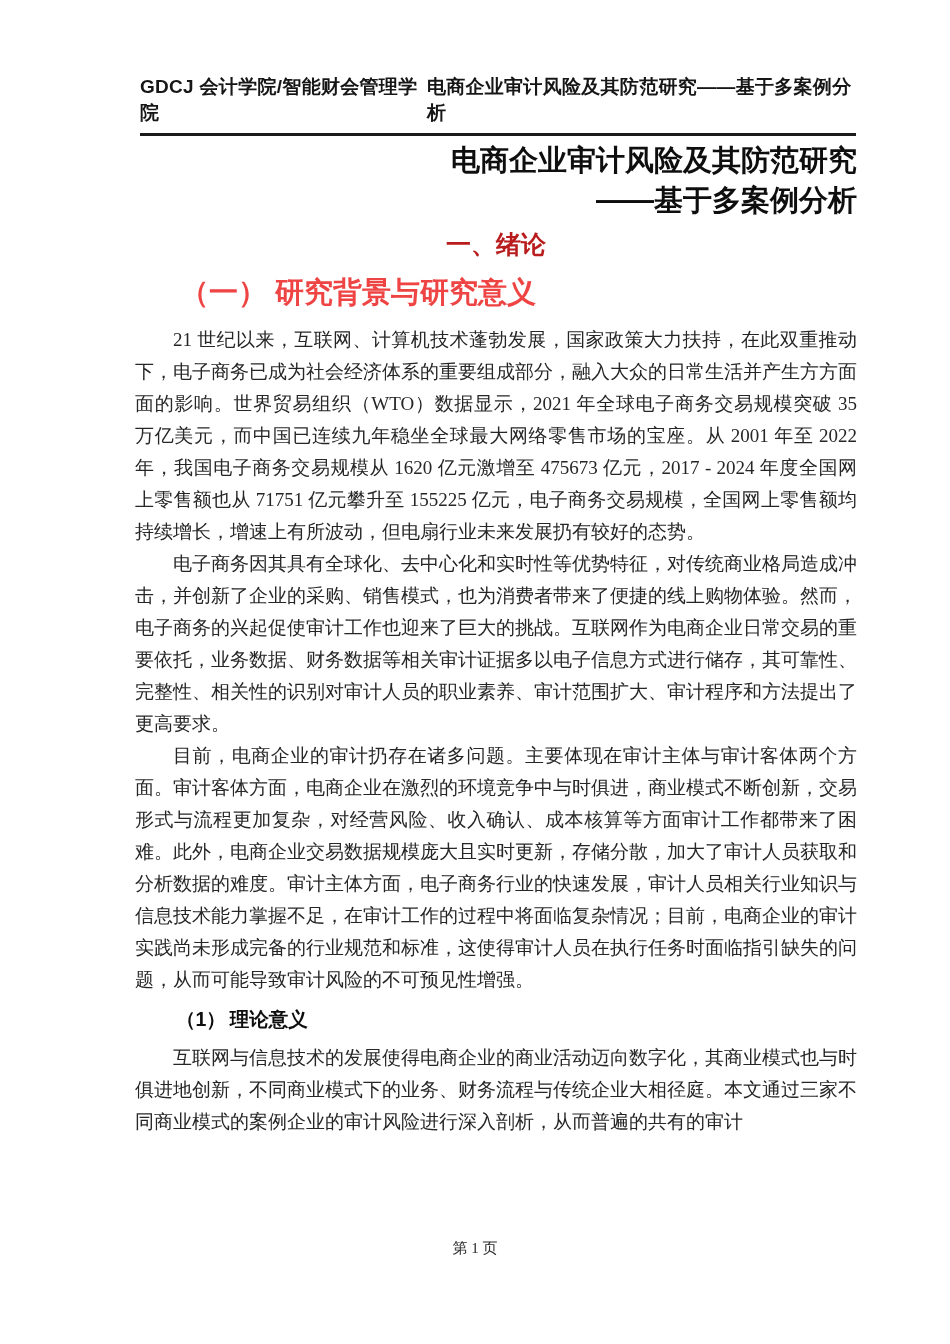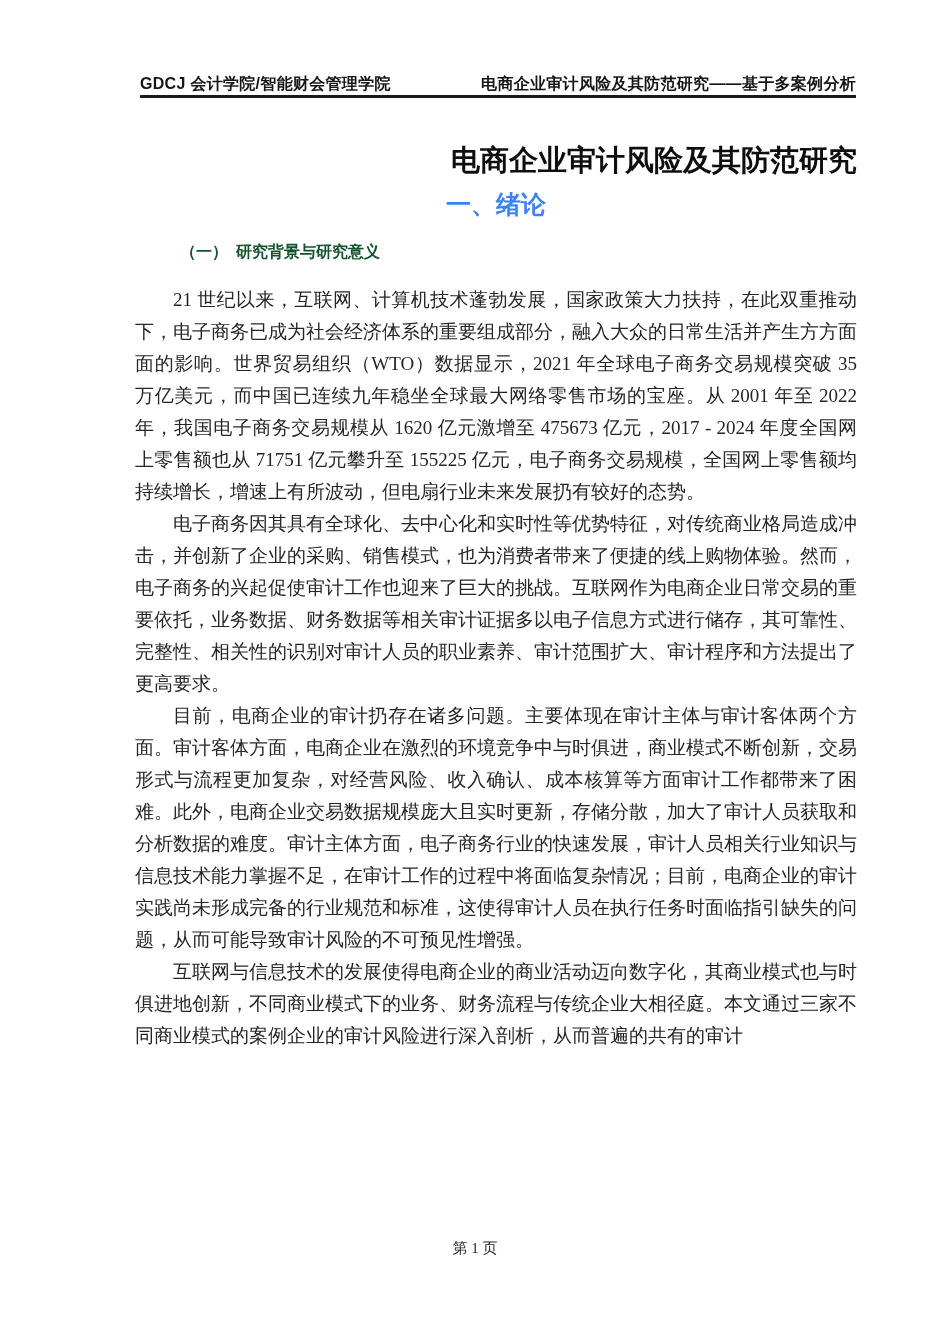"GDCJ 会计学院/智能财会管理学院" .running-header { font-size: 16px -> 19px; padding-bottom: none -> 7px }
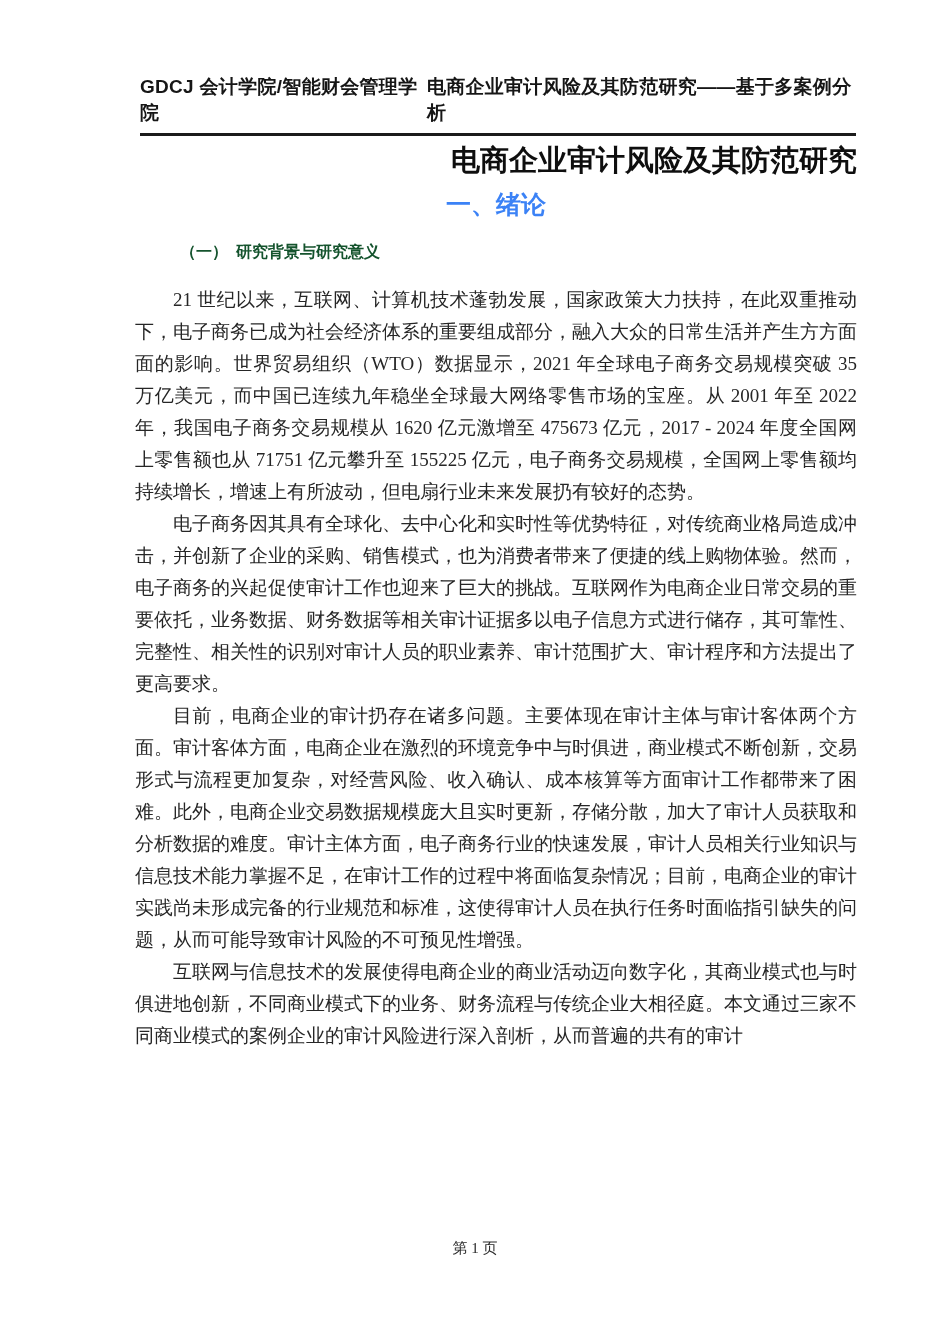"——基于多案例分析" div { html: none -> <div>——基于多案例分析</div> }
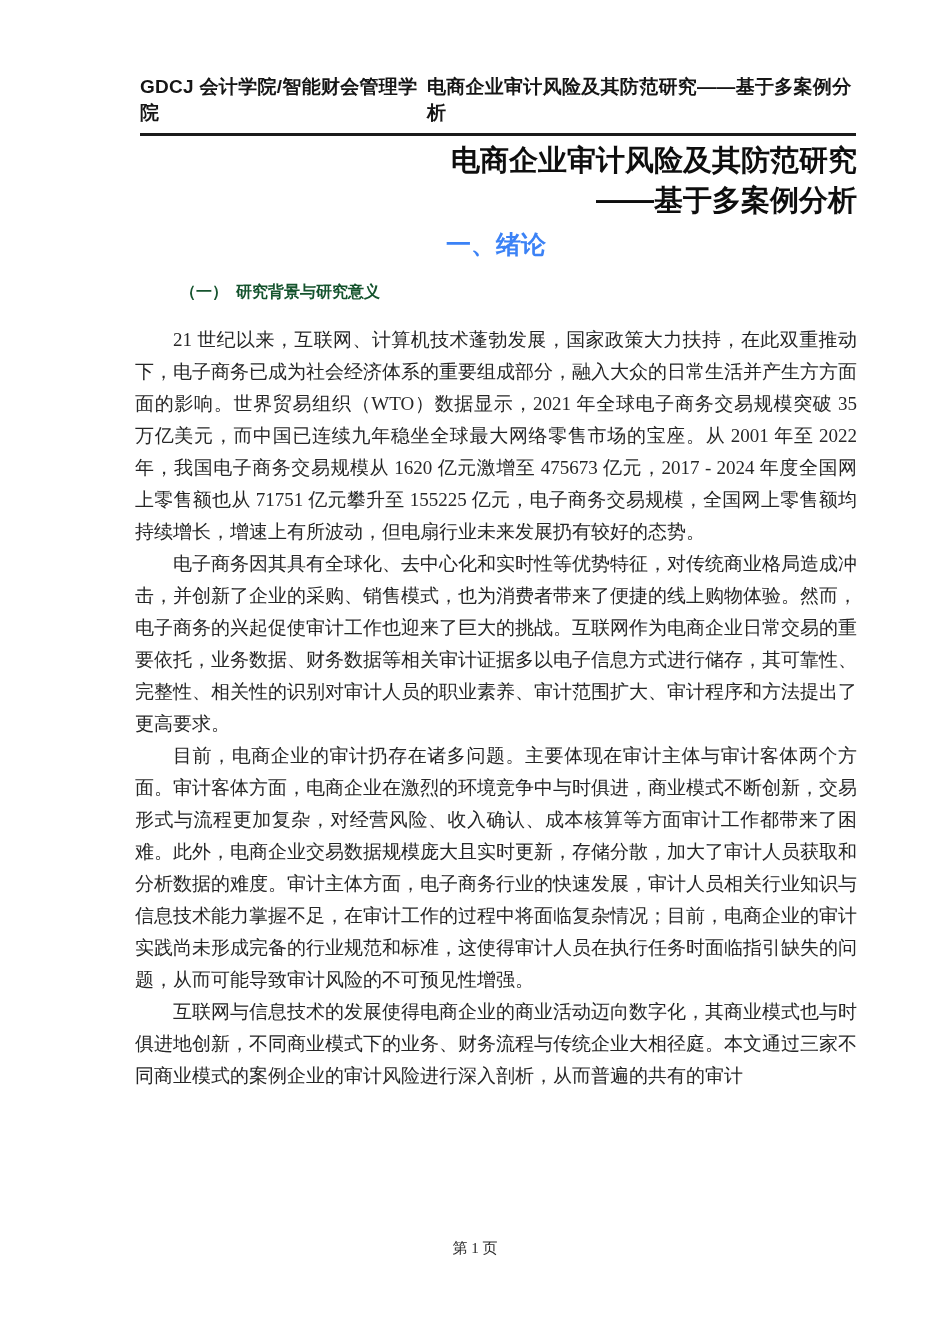"一、绪论" .chapter-heading { color: #3b82f6 -> #b91c1c }
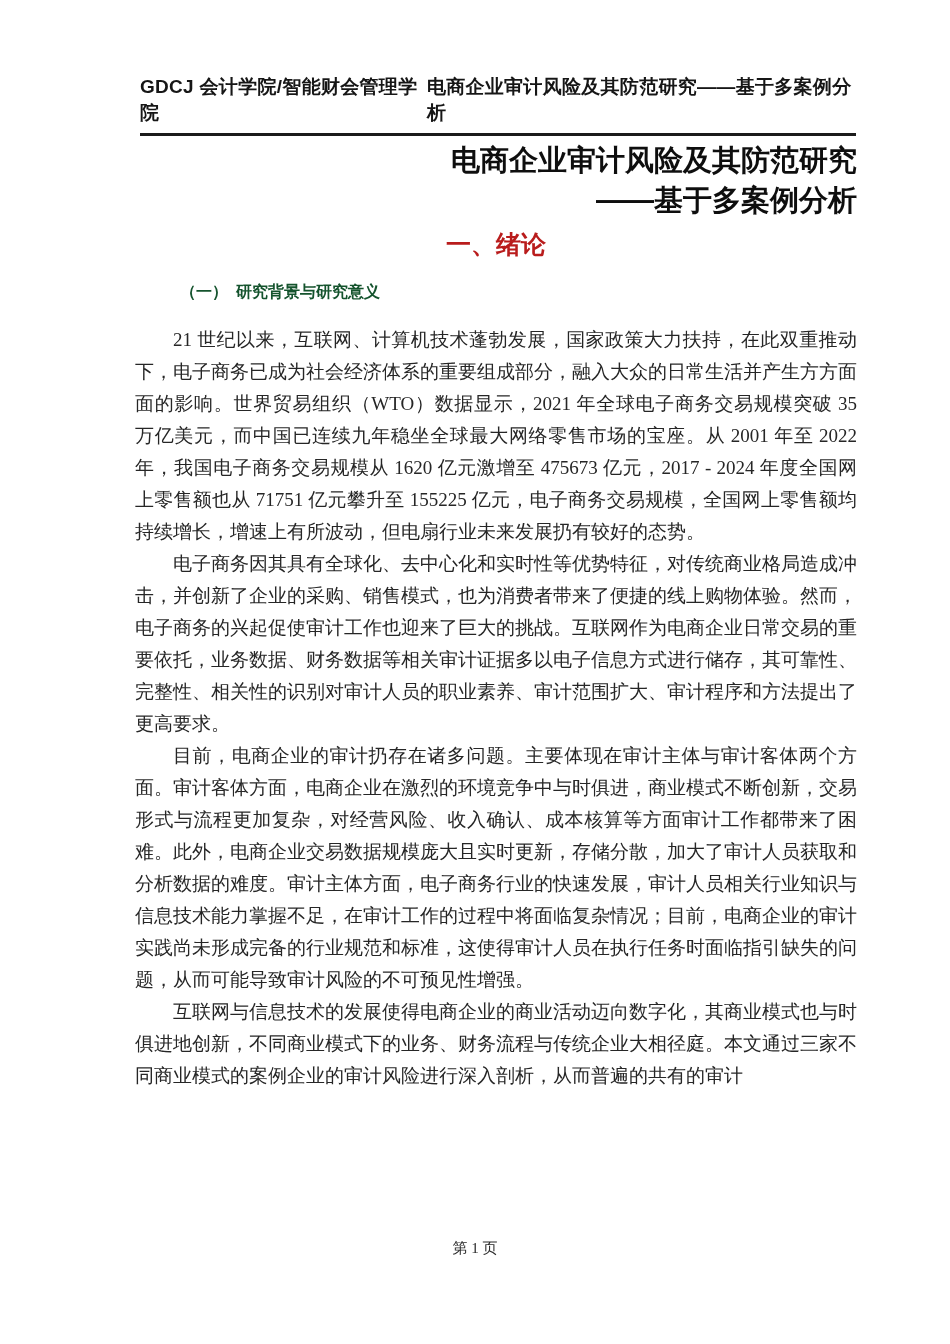"（一） 研究背景与研究意义" .section-heading { color: #14532d -> #ef4444; font-size: 16px -> 29px }
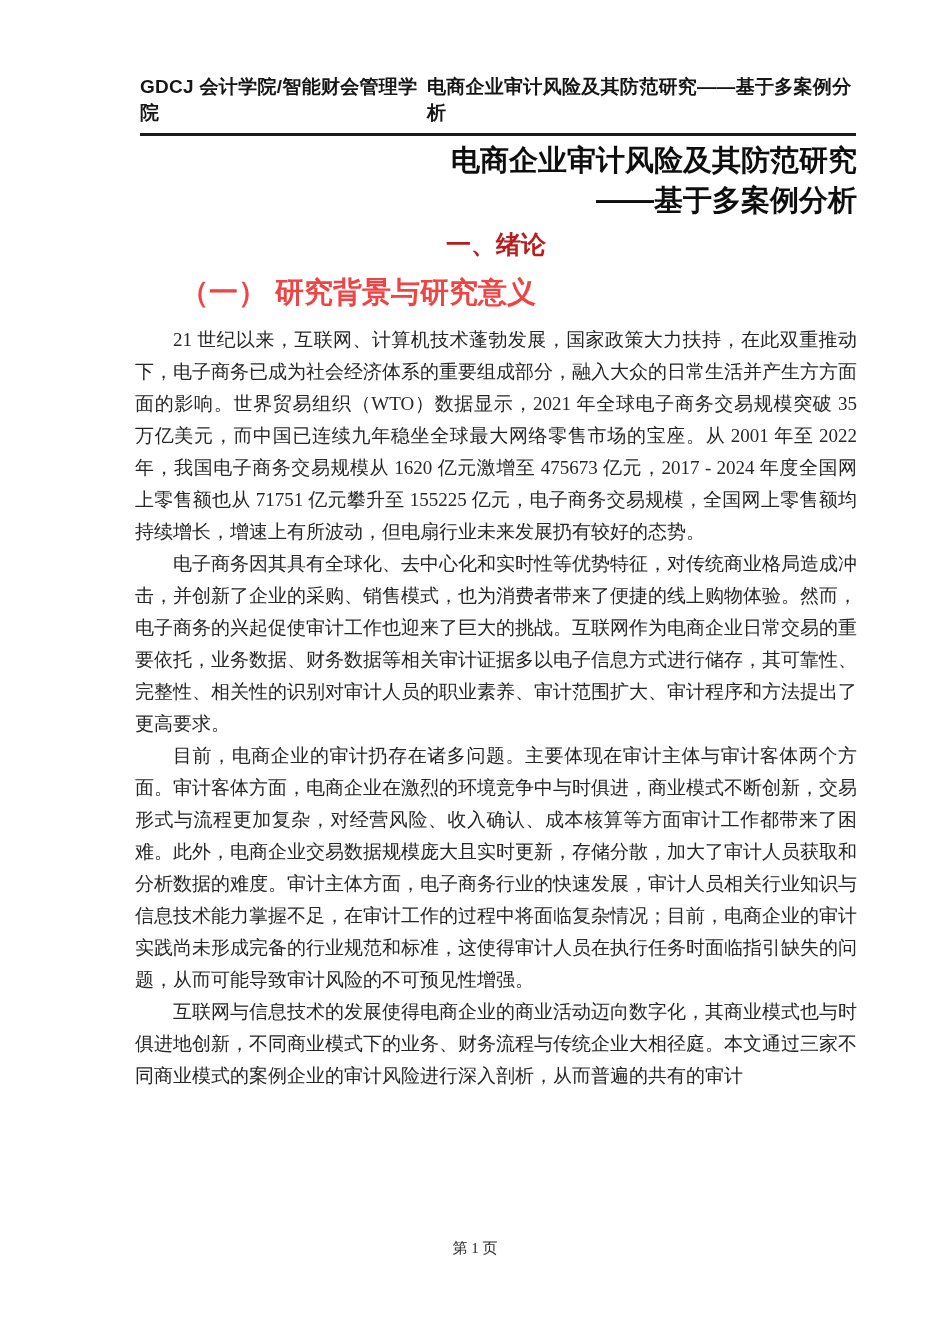"（1） 理论意义" h5.sub-heading { html: none -> <h5> <span>（1）</span><span>理论意义</span> </h5> }
